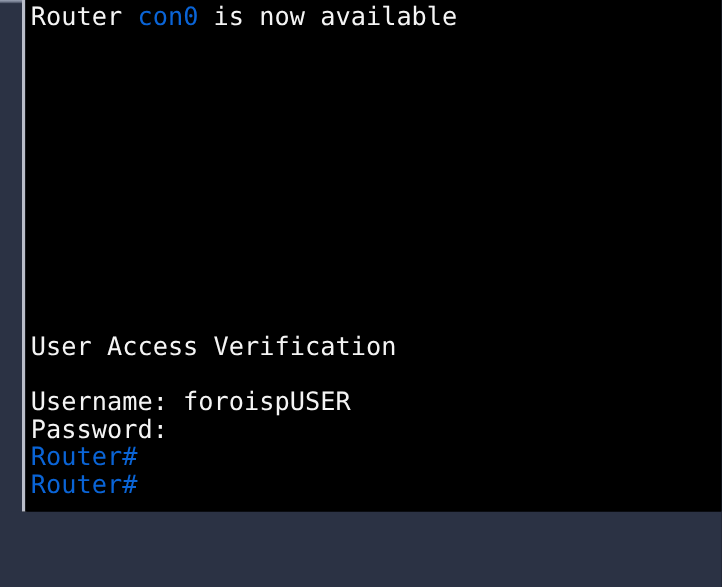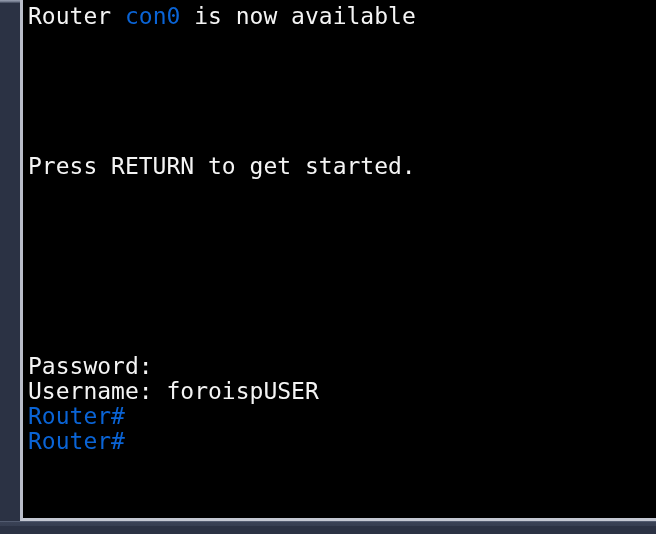"Router con0 is now available" #app-window { height: 526px -> 465px }
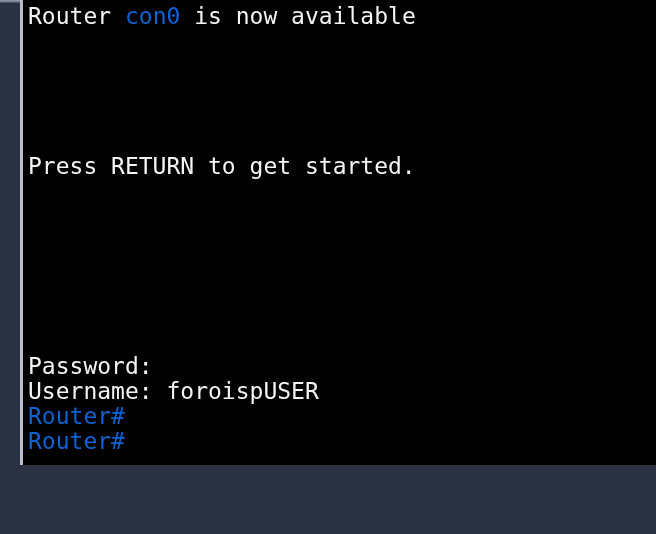"Press RETURN to get started." div.term-line { html: <div><span>Press RETURN to get started.</span></div> -> none }
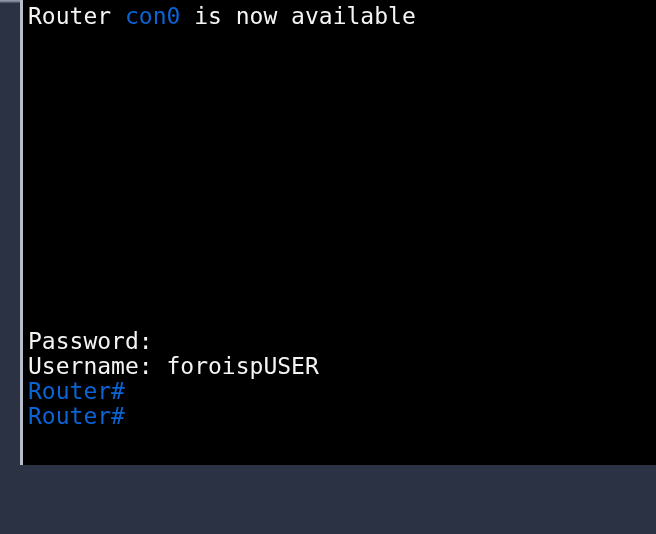"User Access Verification" div.term-line { html: none -> <div><span>User Access Verification</span></div> }
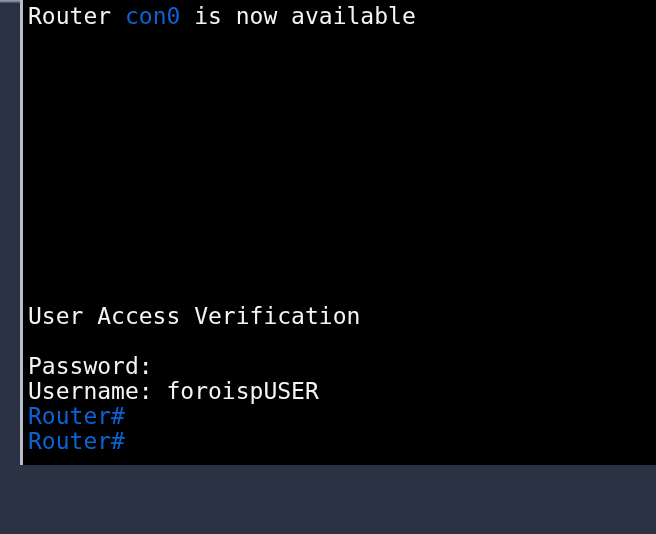"Password:" div.term-line { order: before "Username: foroispUSER" -> after "Username: foroispUSER" }
